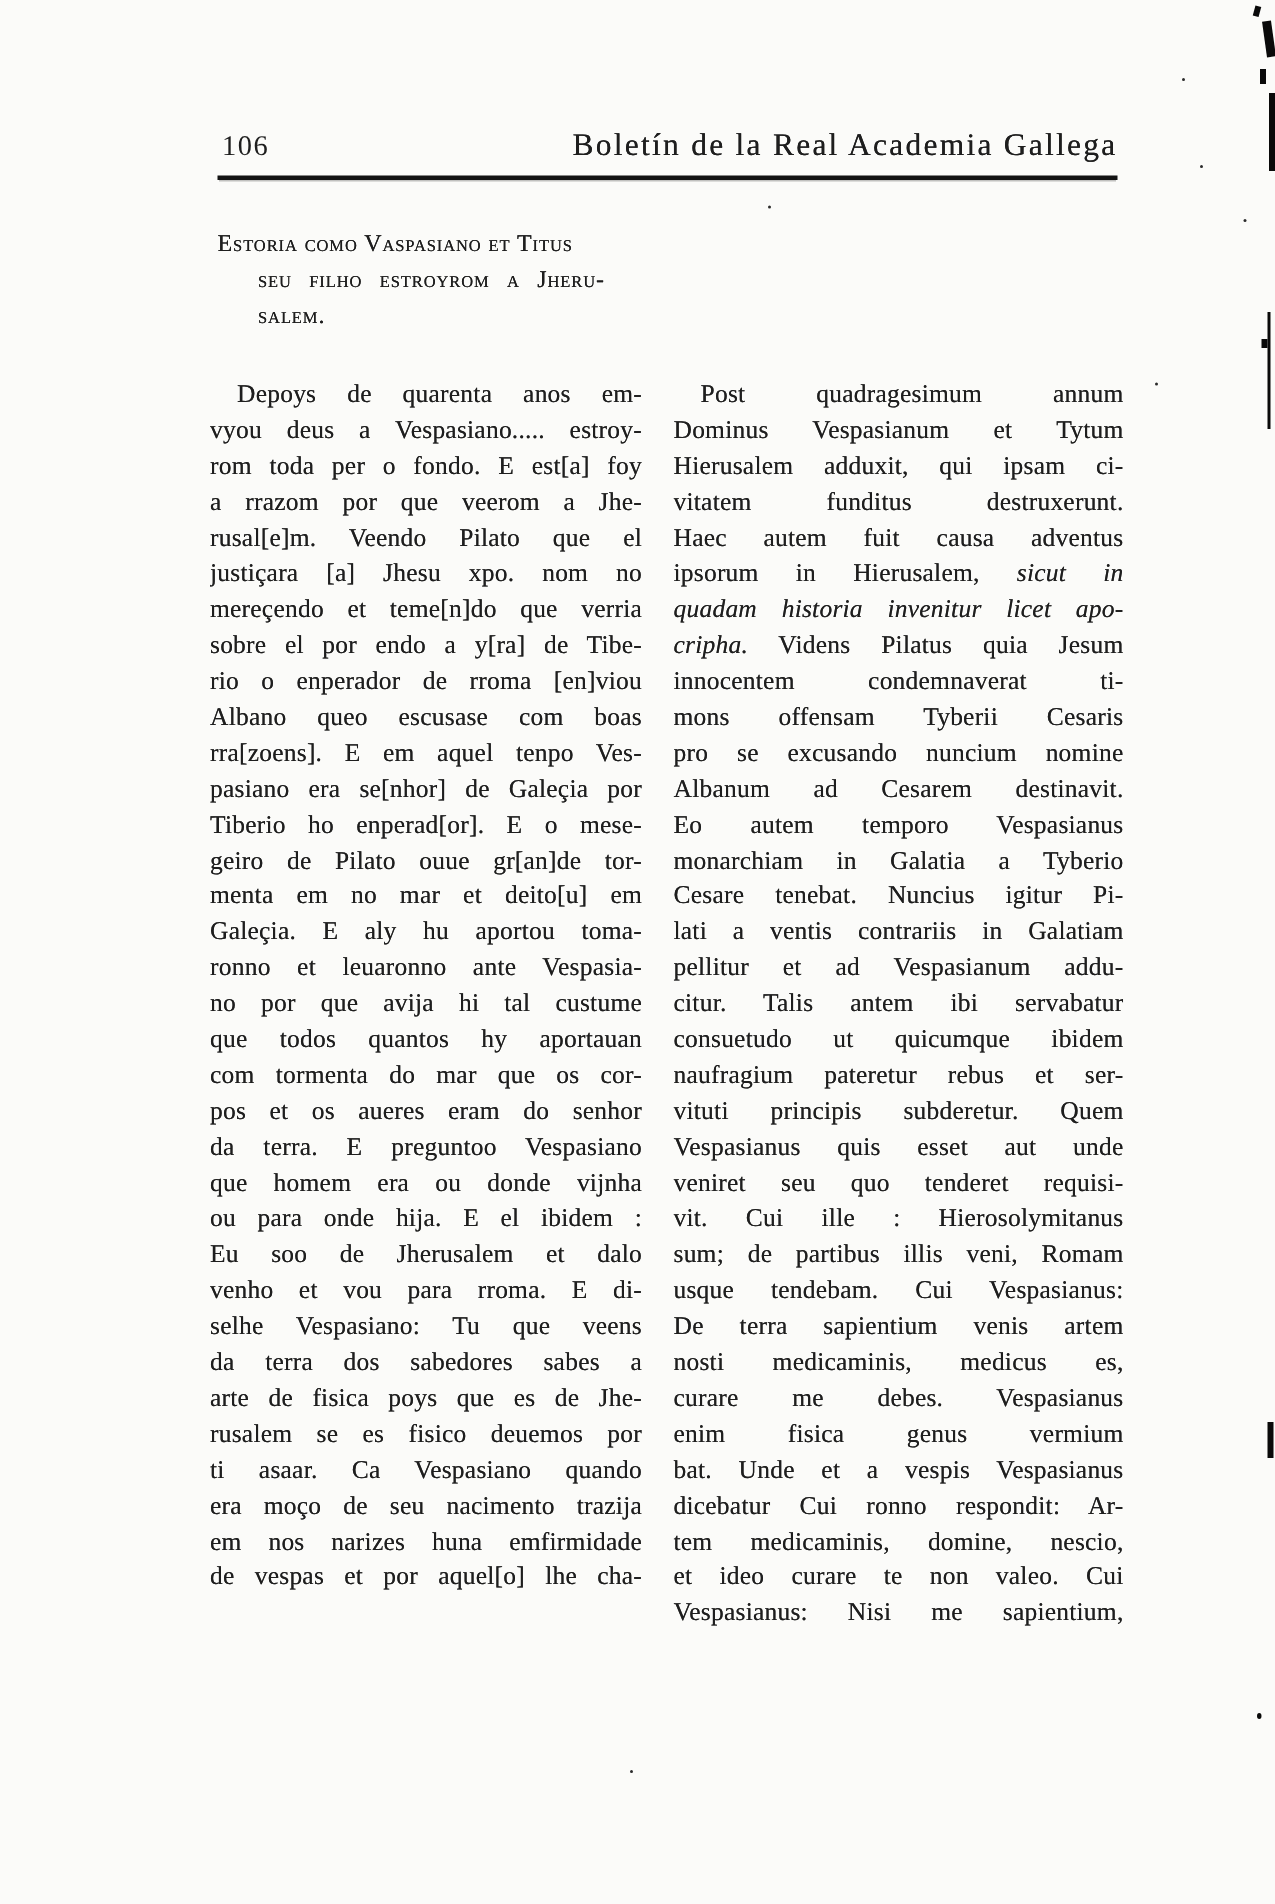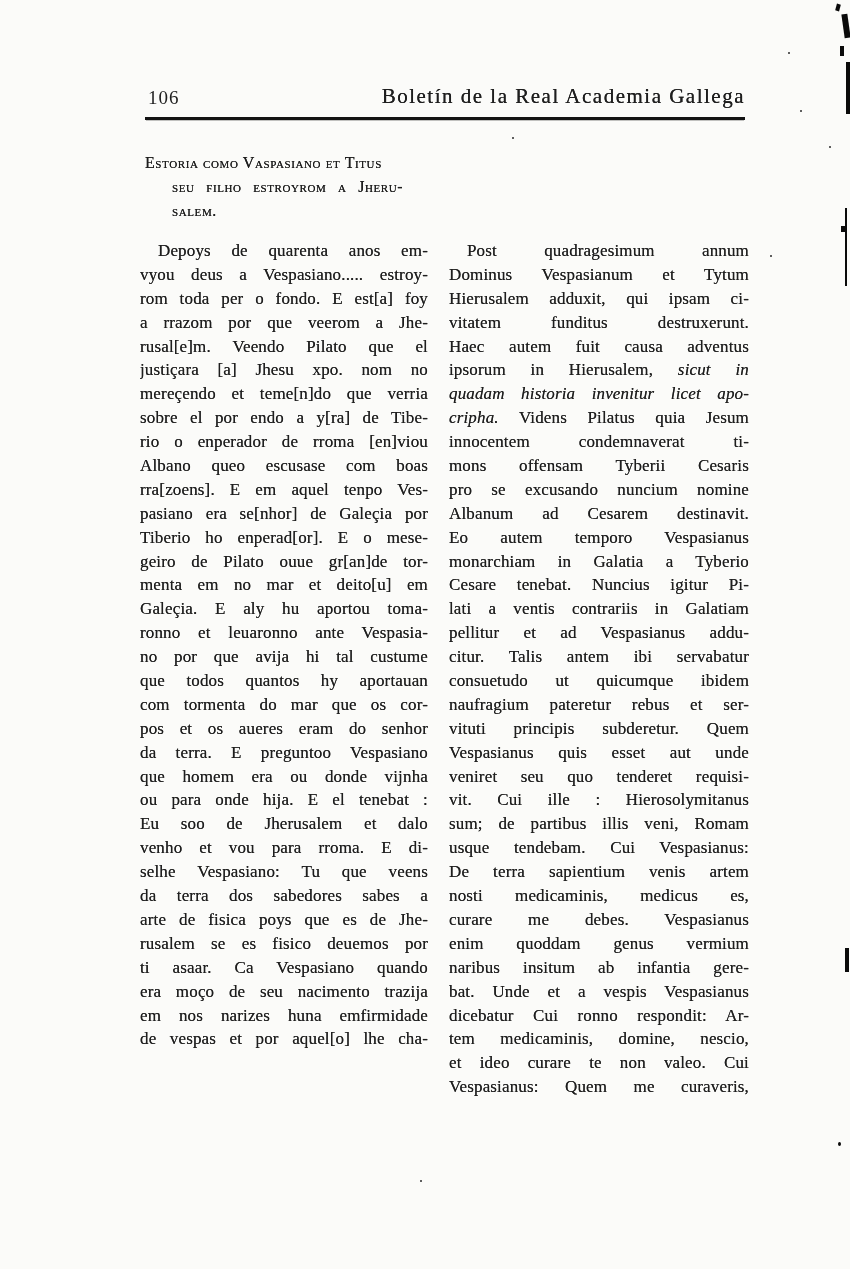"Depoys de quarenta anos em-" .tline.indent { margin-top: none -> 12px }
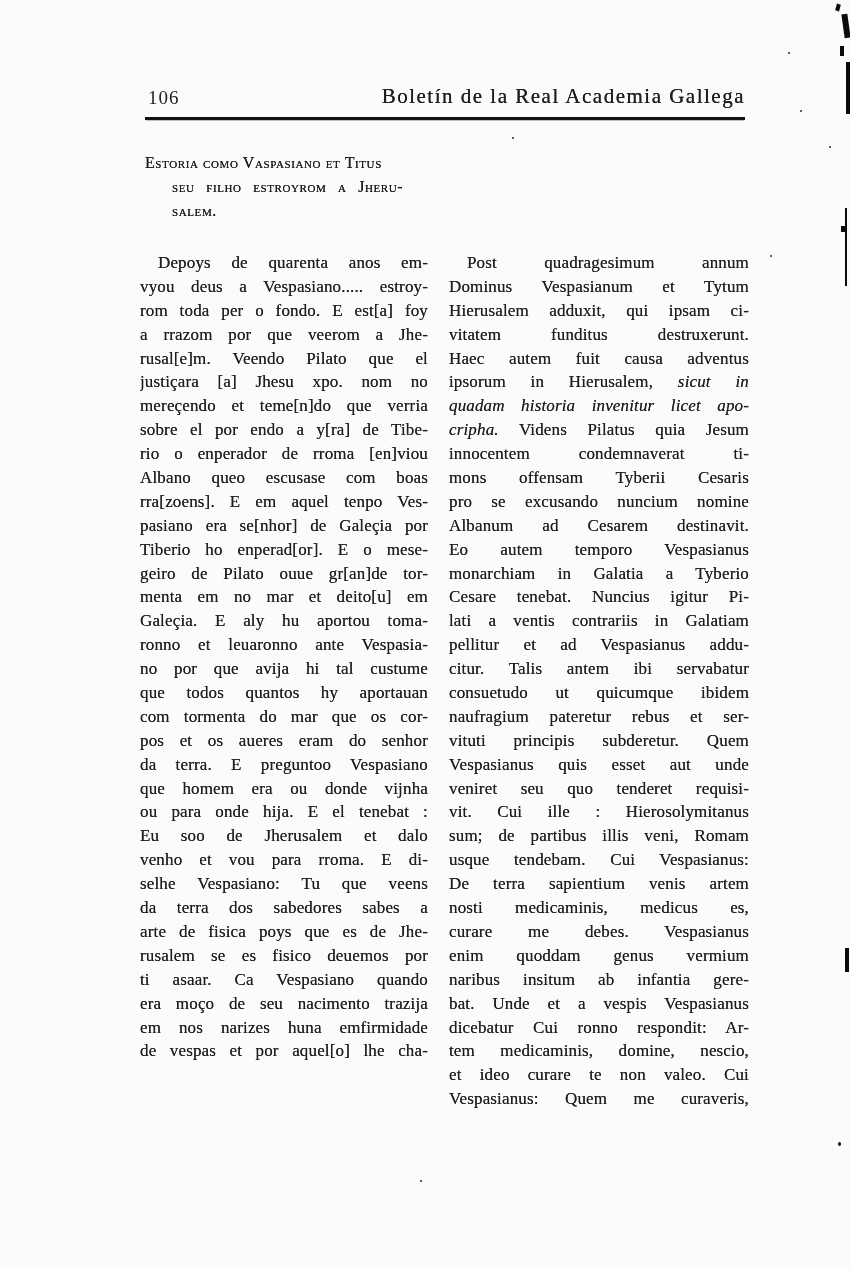"pellitur et ad Vespasianus addu-" div.tline { text: Vespasianus -> Vespasianum }
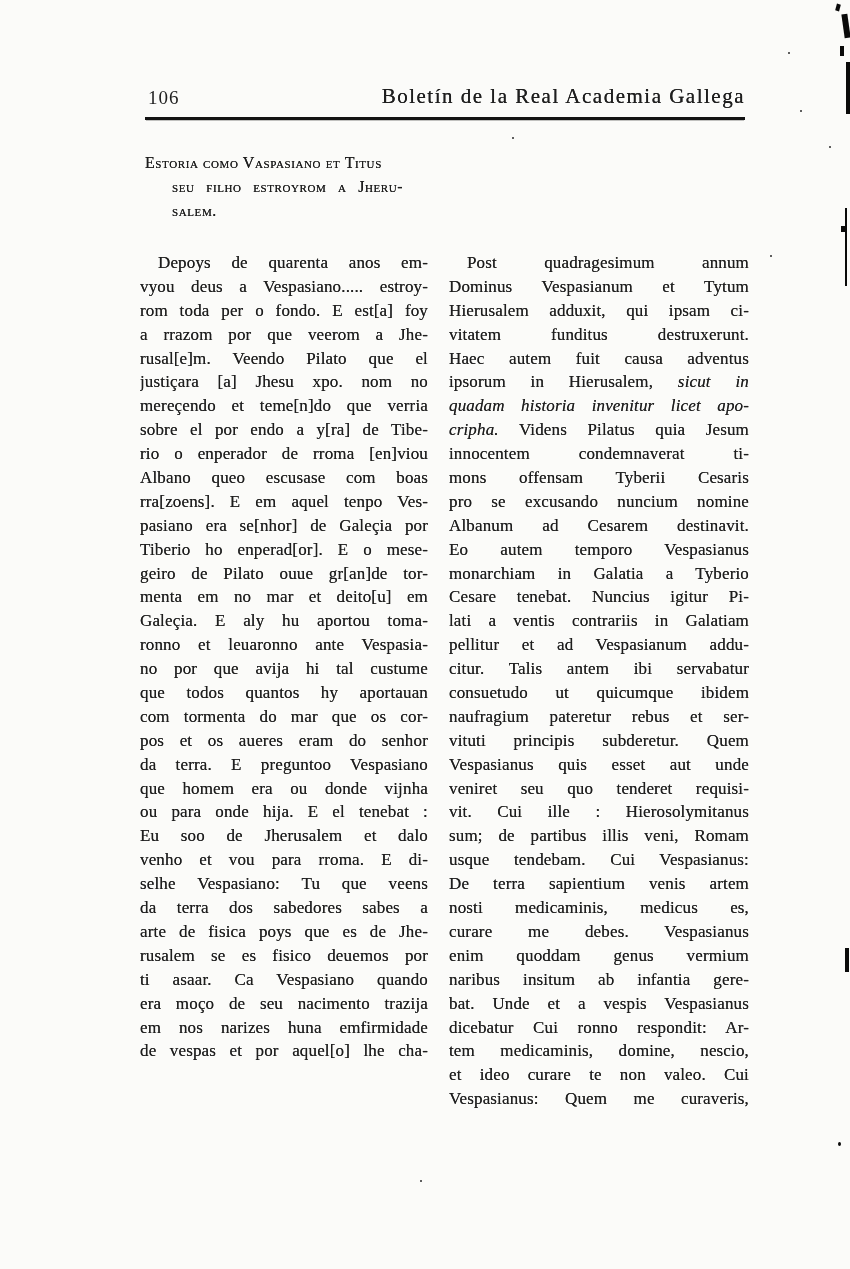"ou para onde hija. E" div.tline { text: tenebat -> ibidem }
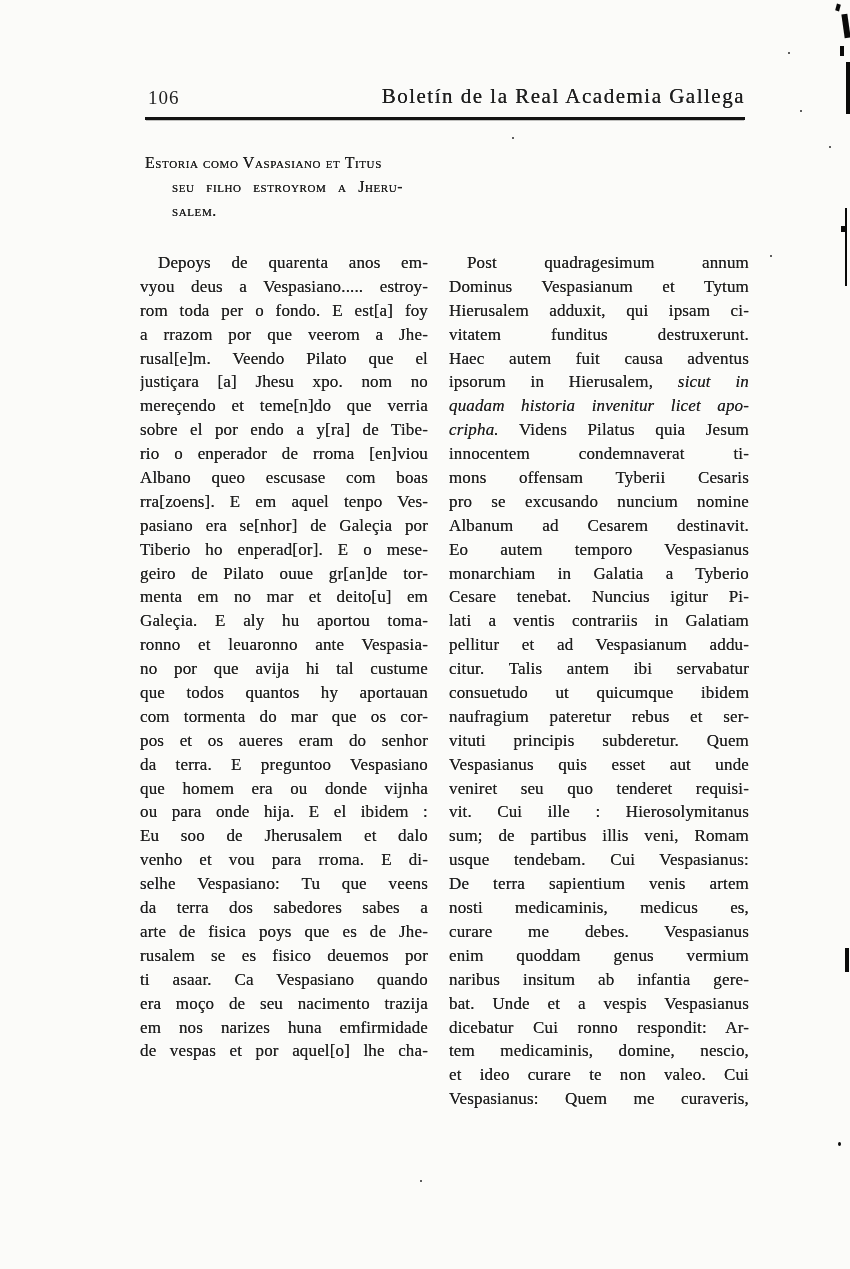"enim quoddam genus vermium" div.tline { text: quoddam -> fisica }
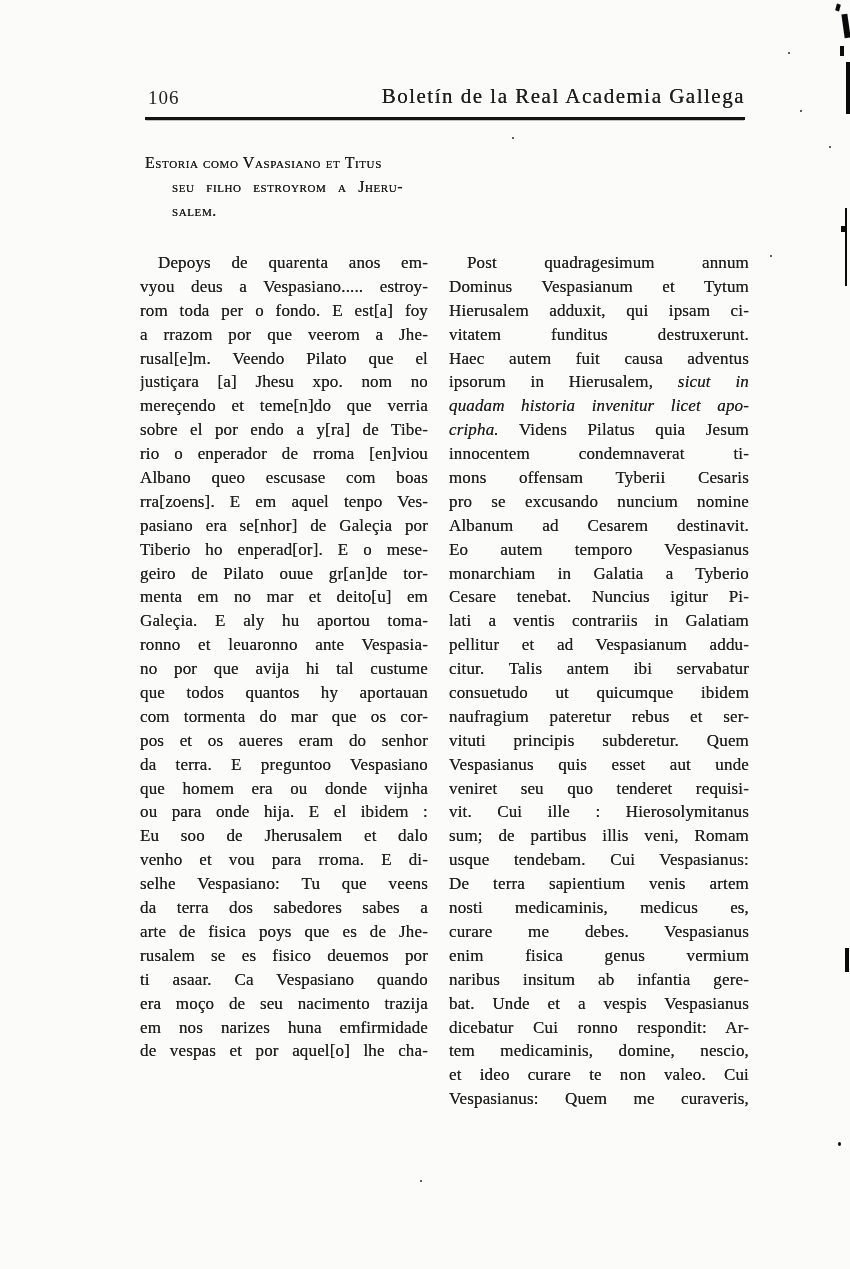"naribus insitum ab infantia gere-" div.tline { html: <div>naribus insitum ab infantia gere-</div> -> none }
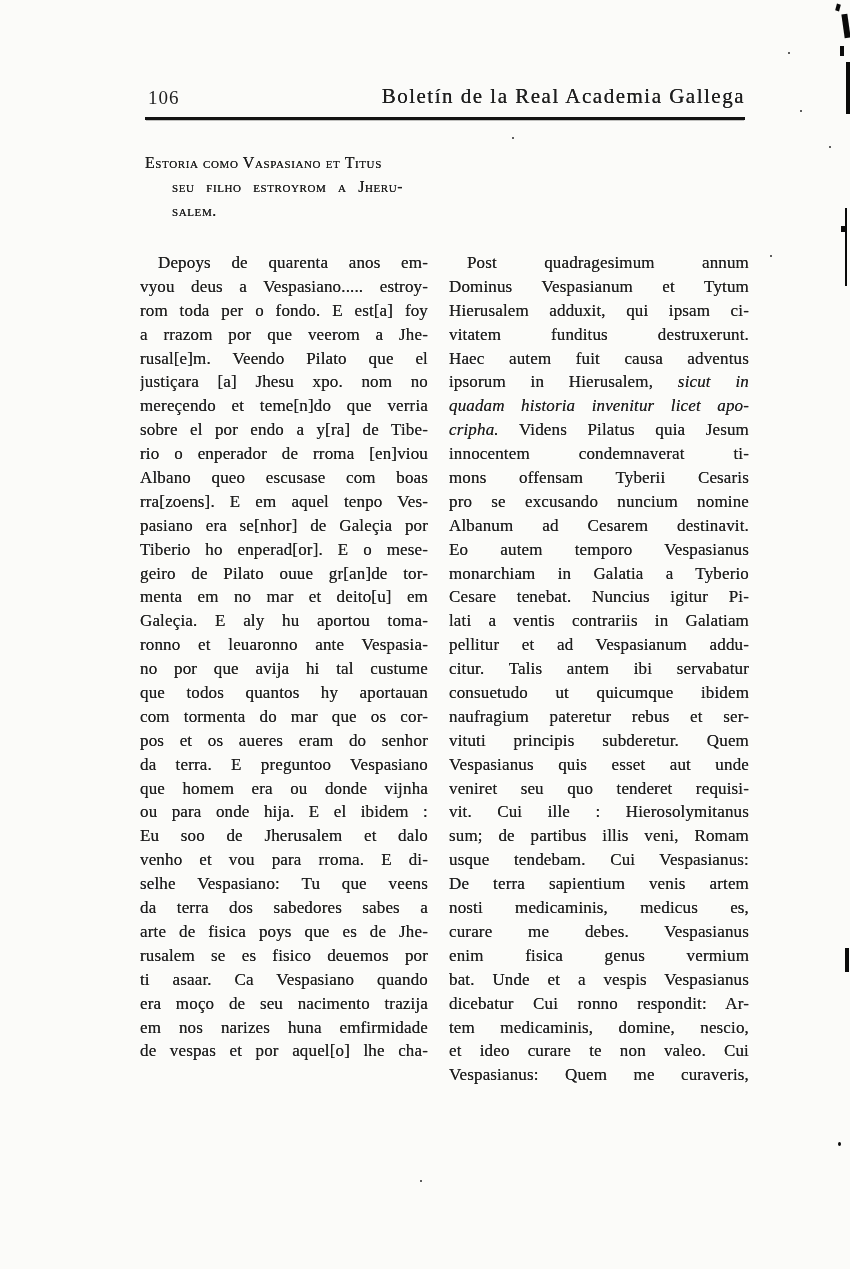"Vespasianus: Quem me curaveris," div.tline { text: Quem me curaveris -> Nisi me sapientium }
